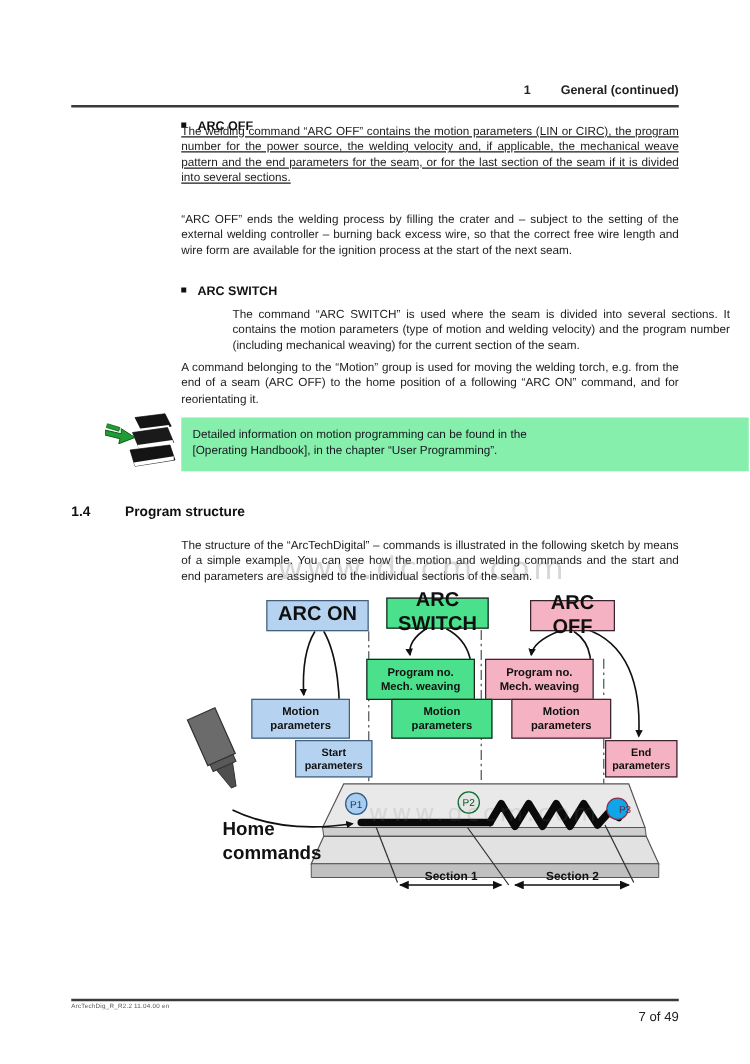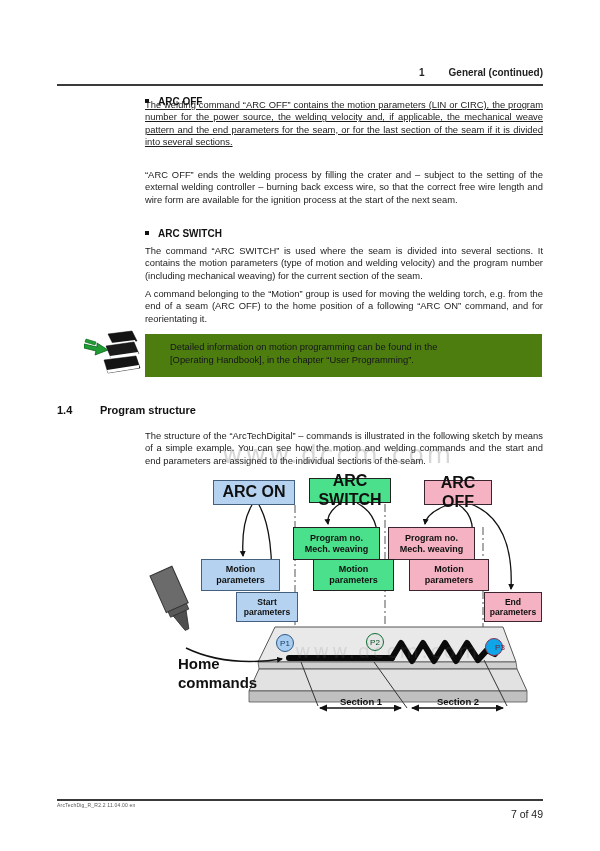"The command “ARC SWITCH” is" div.abs { margin-left: none -> 41px }
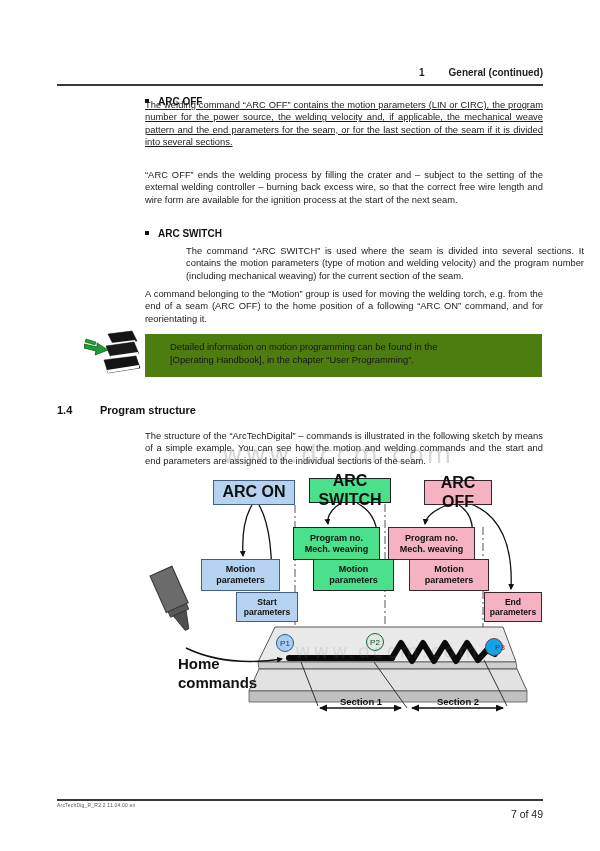"Detailed information on motion" .note-box { background: #4d7c0f -> #86efac; padding: 7px 25px -> 7px 9px; width: 397px -> 454px }
